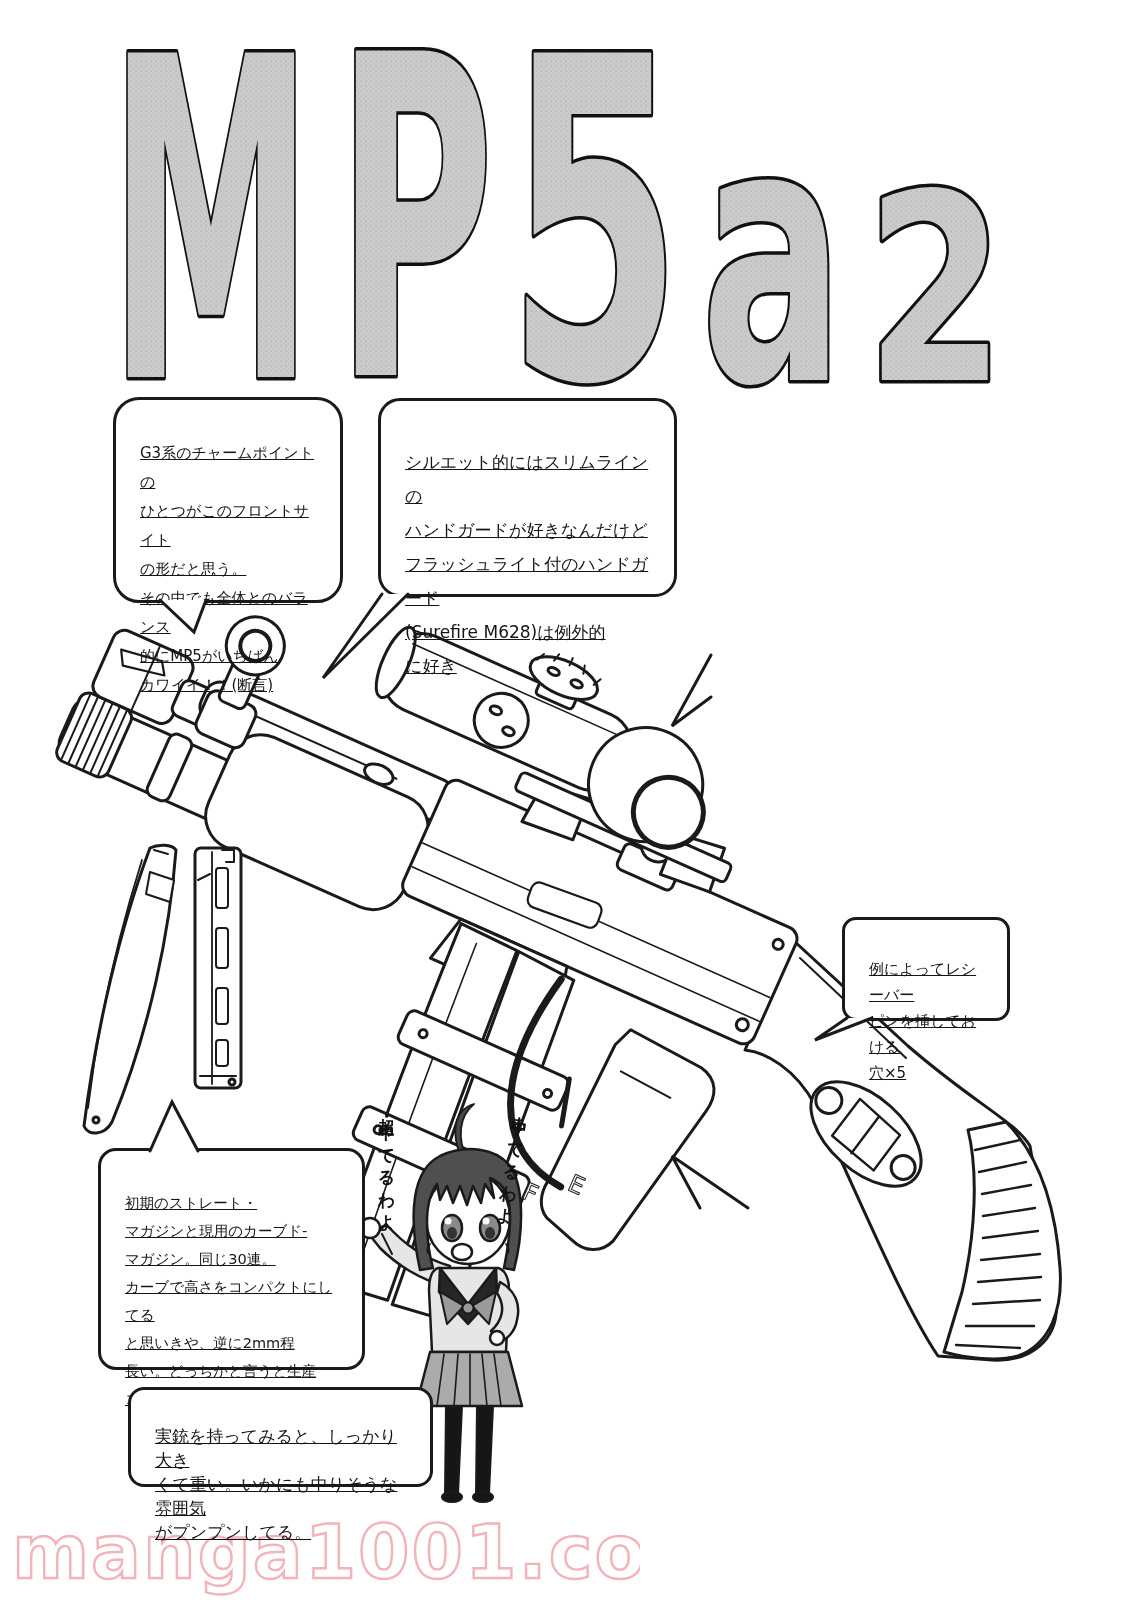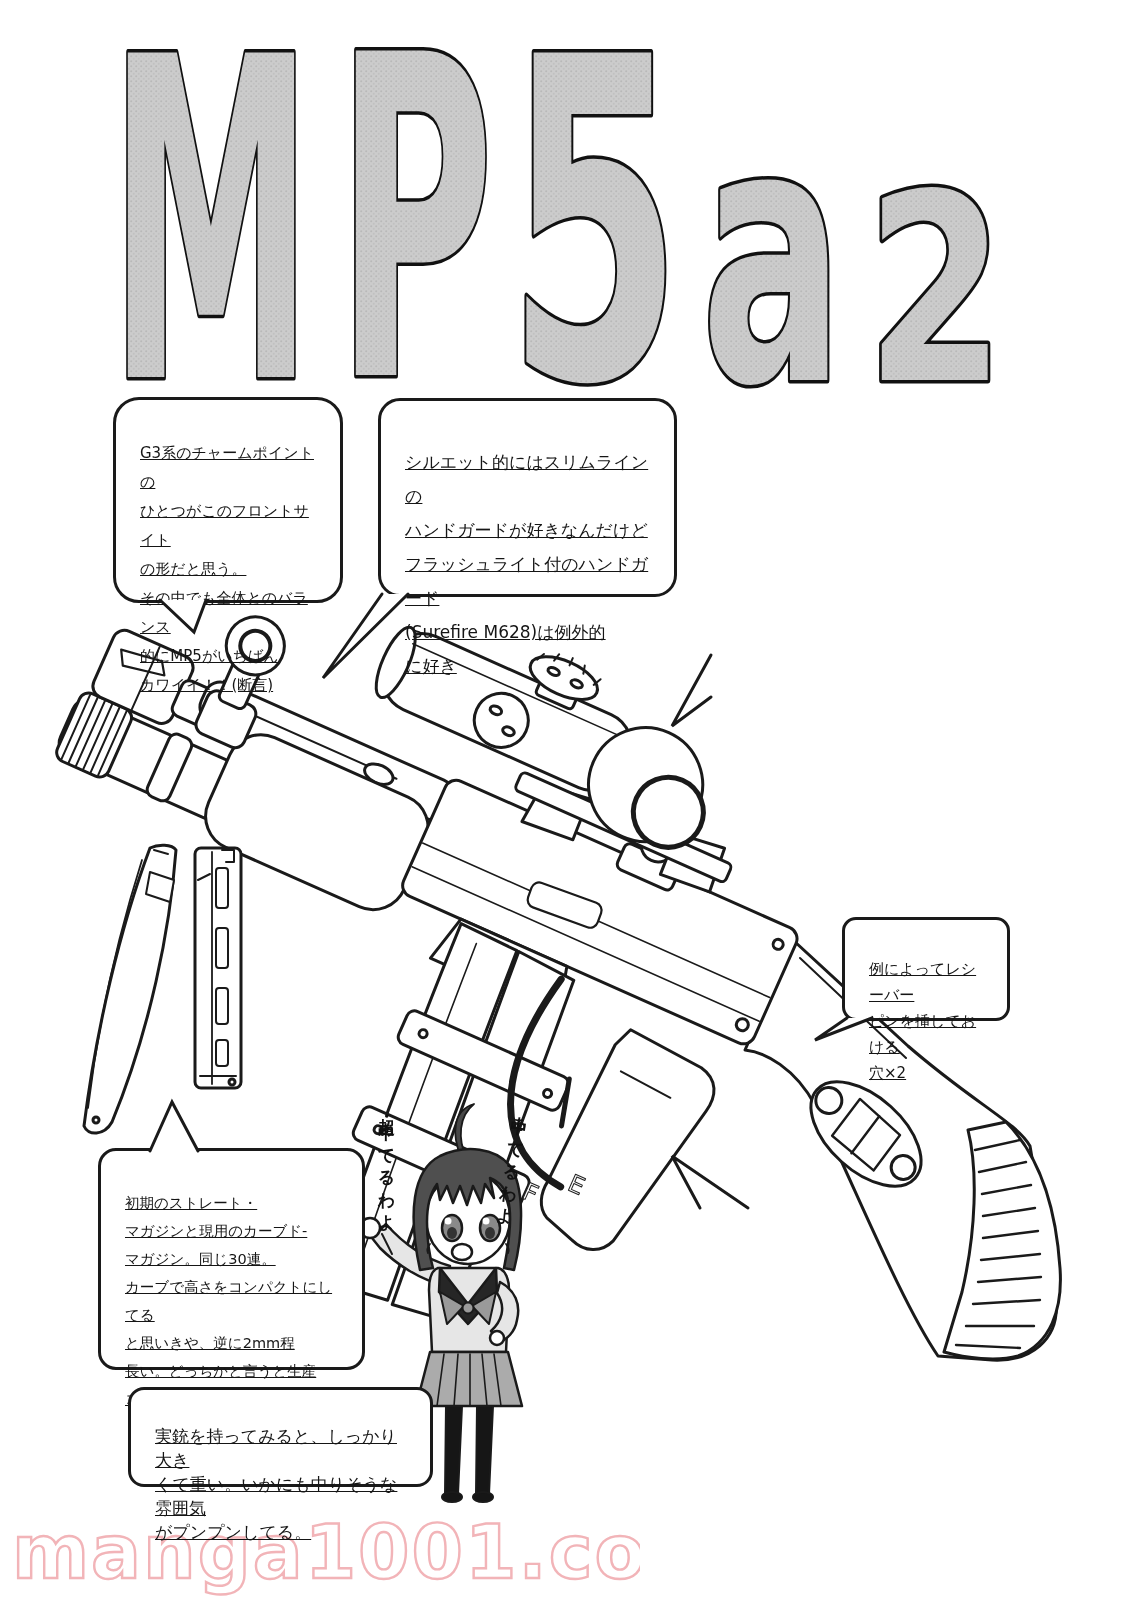"例によってレシーバー" div.txt { text: 2 -> 5 }
